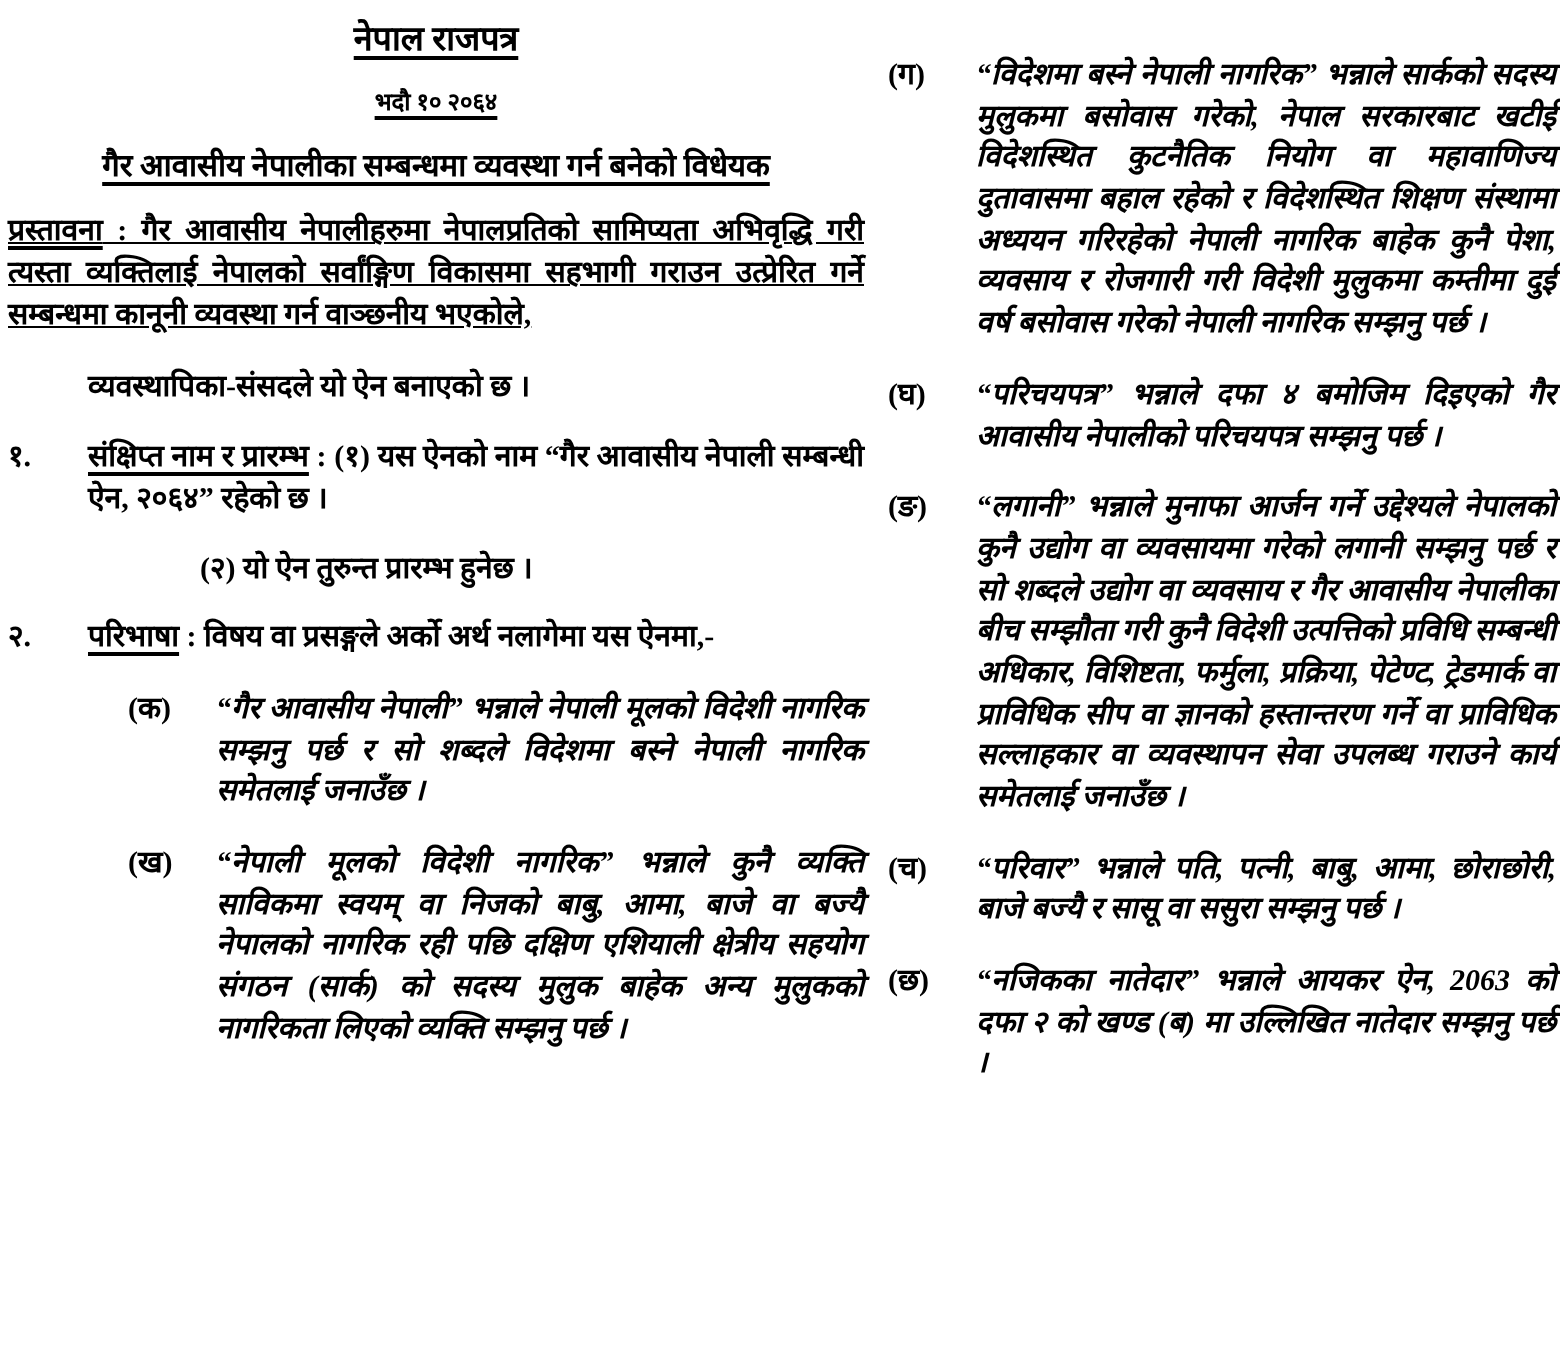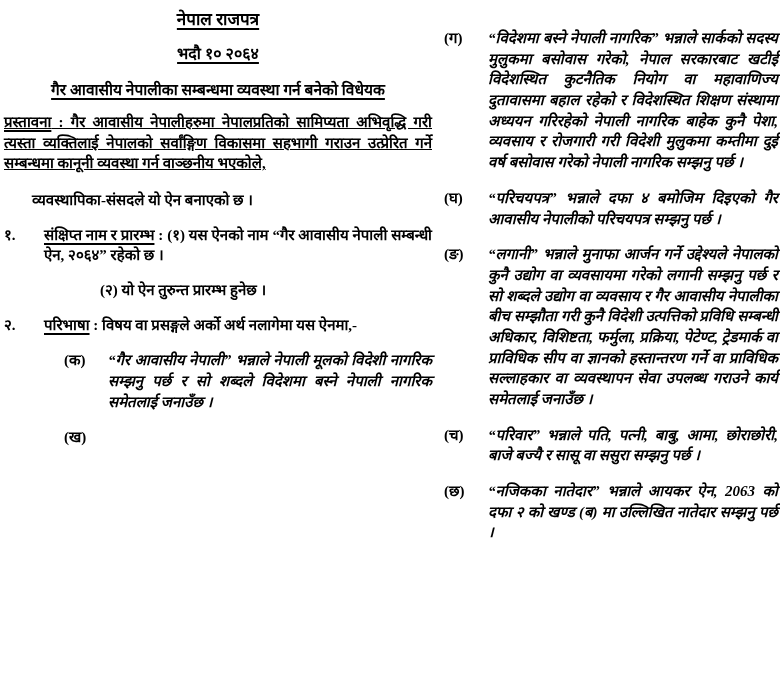"भदौ १० २०६४" .doc-date { font-size: 16px -> 12px }
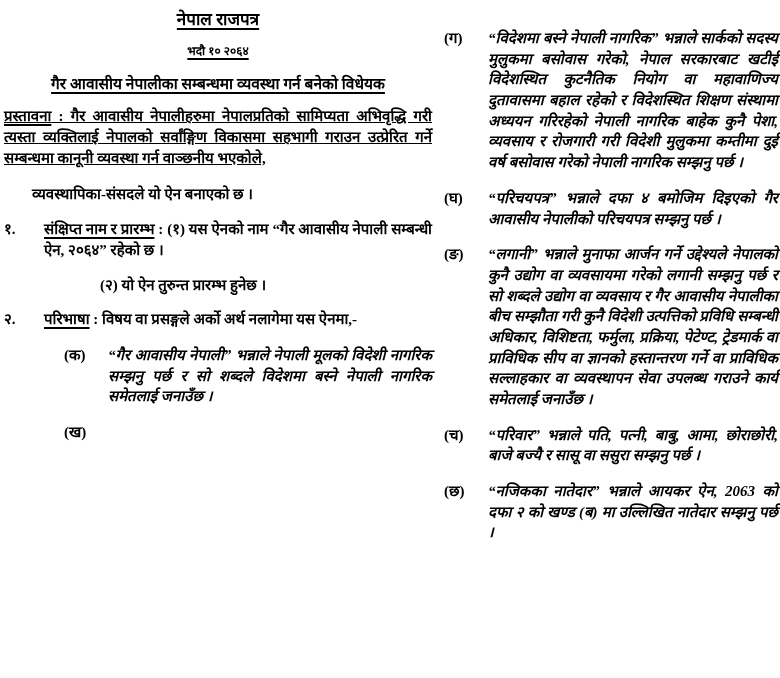"व्यवस्थापिका-संसदले यो ऐन बनाएको छ" .enactment { margin: 16px 0 0 28px -> 16px 0 0 40px }
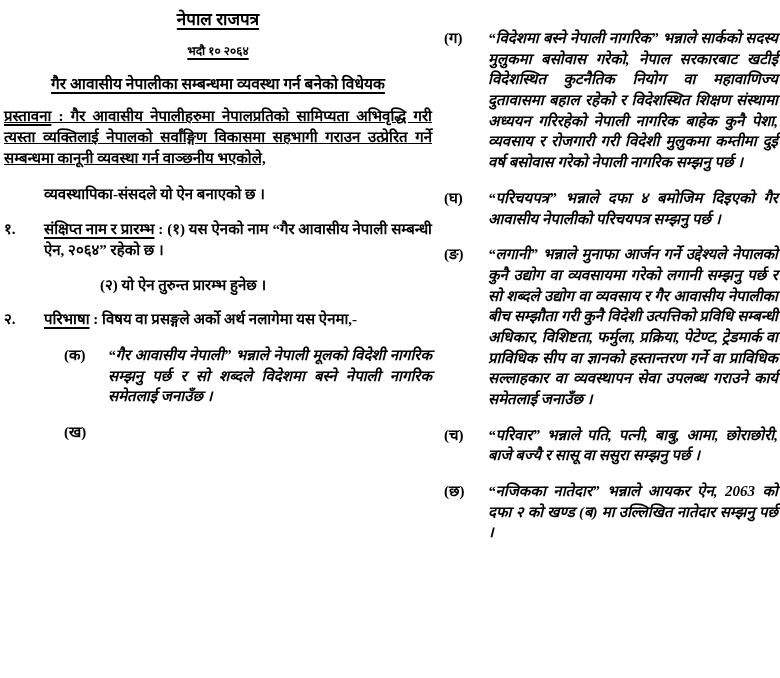"“नेपाली मूलको विदेशी नागरिक” भन्नाले" div.def-text { html: none -> <div>“नेपाली मूलको विदेशी नागरिक” भन्नाले कुनै व्यक्ति साविकमा स्वयम् वा निजको बाबु, आमा, बाजे वा बज्यै नेपालको नागरिक रही पछि दक्षिण एशियाली क्षेत्रीय सहयोग संगठन (सार्क) को सदस्य मुलुक बाहेक अन्य मुलुकको नागरिकता लिएको व्यक्ति सम्झनु पर्छ ।</div> }
